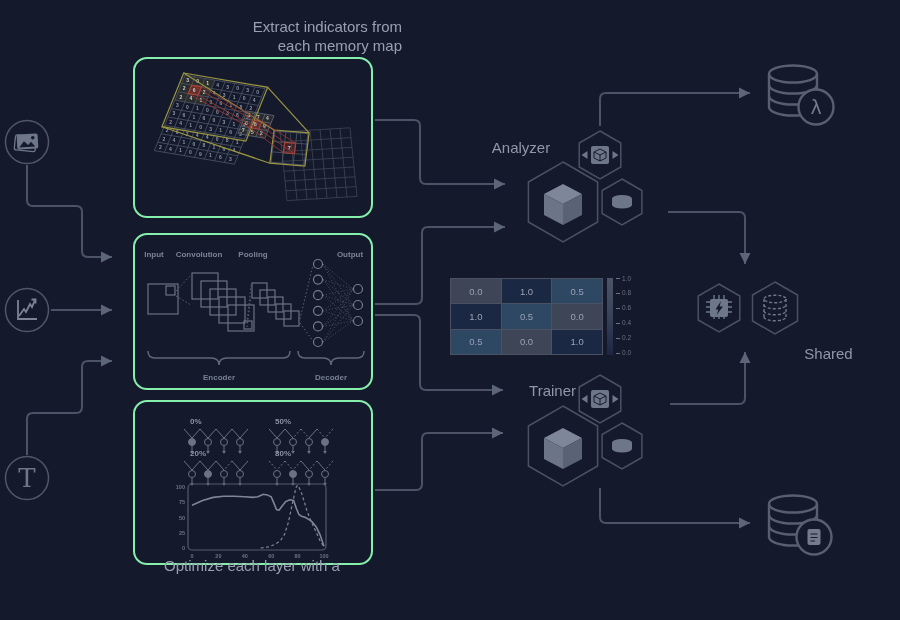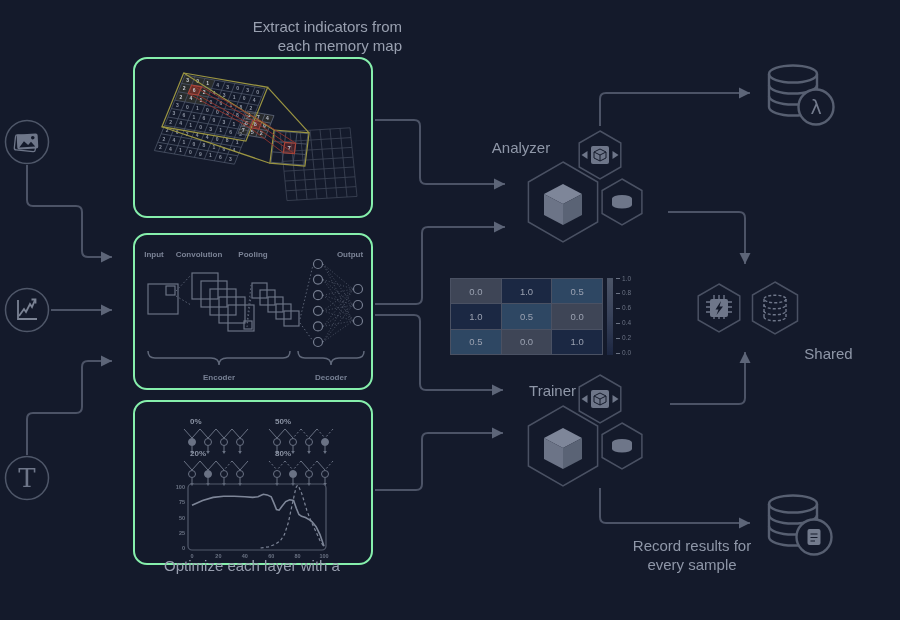"Record results for" div.sidelabel { html: <div> <div>Record results for</div> <div>every sample</div> </div> -> none }
